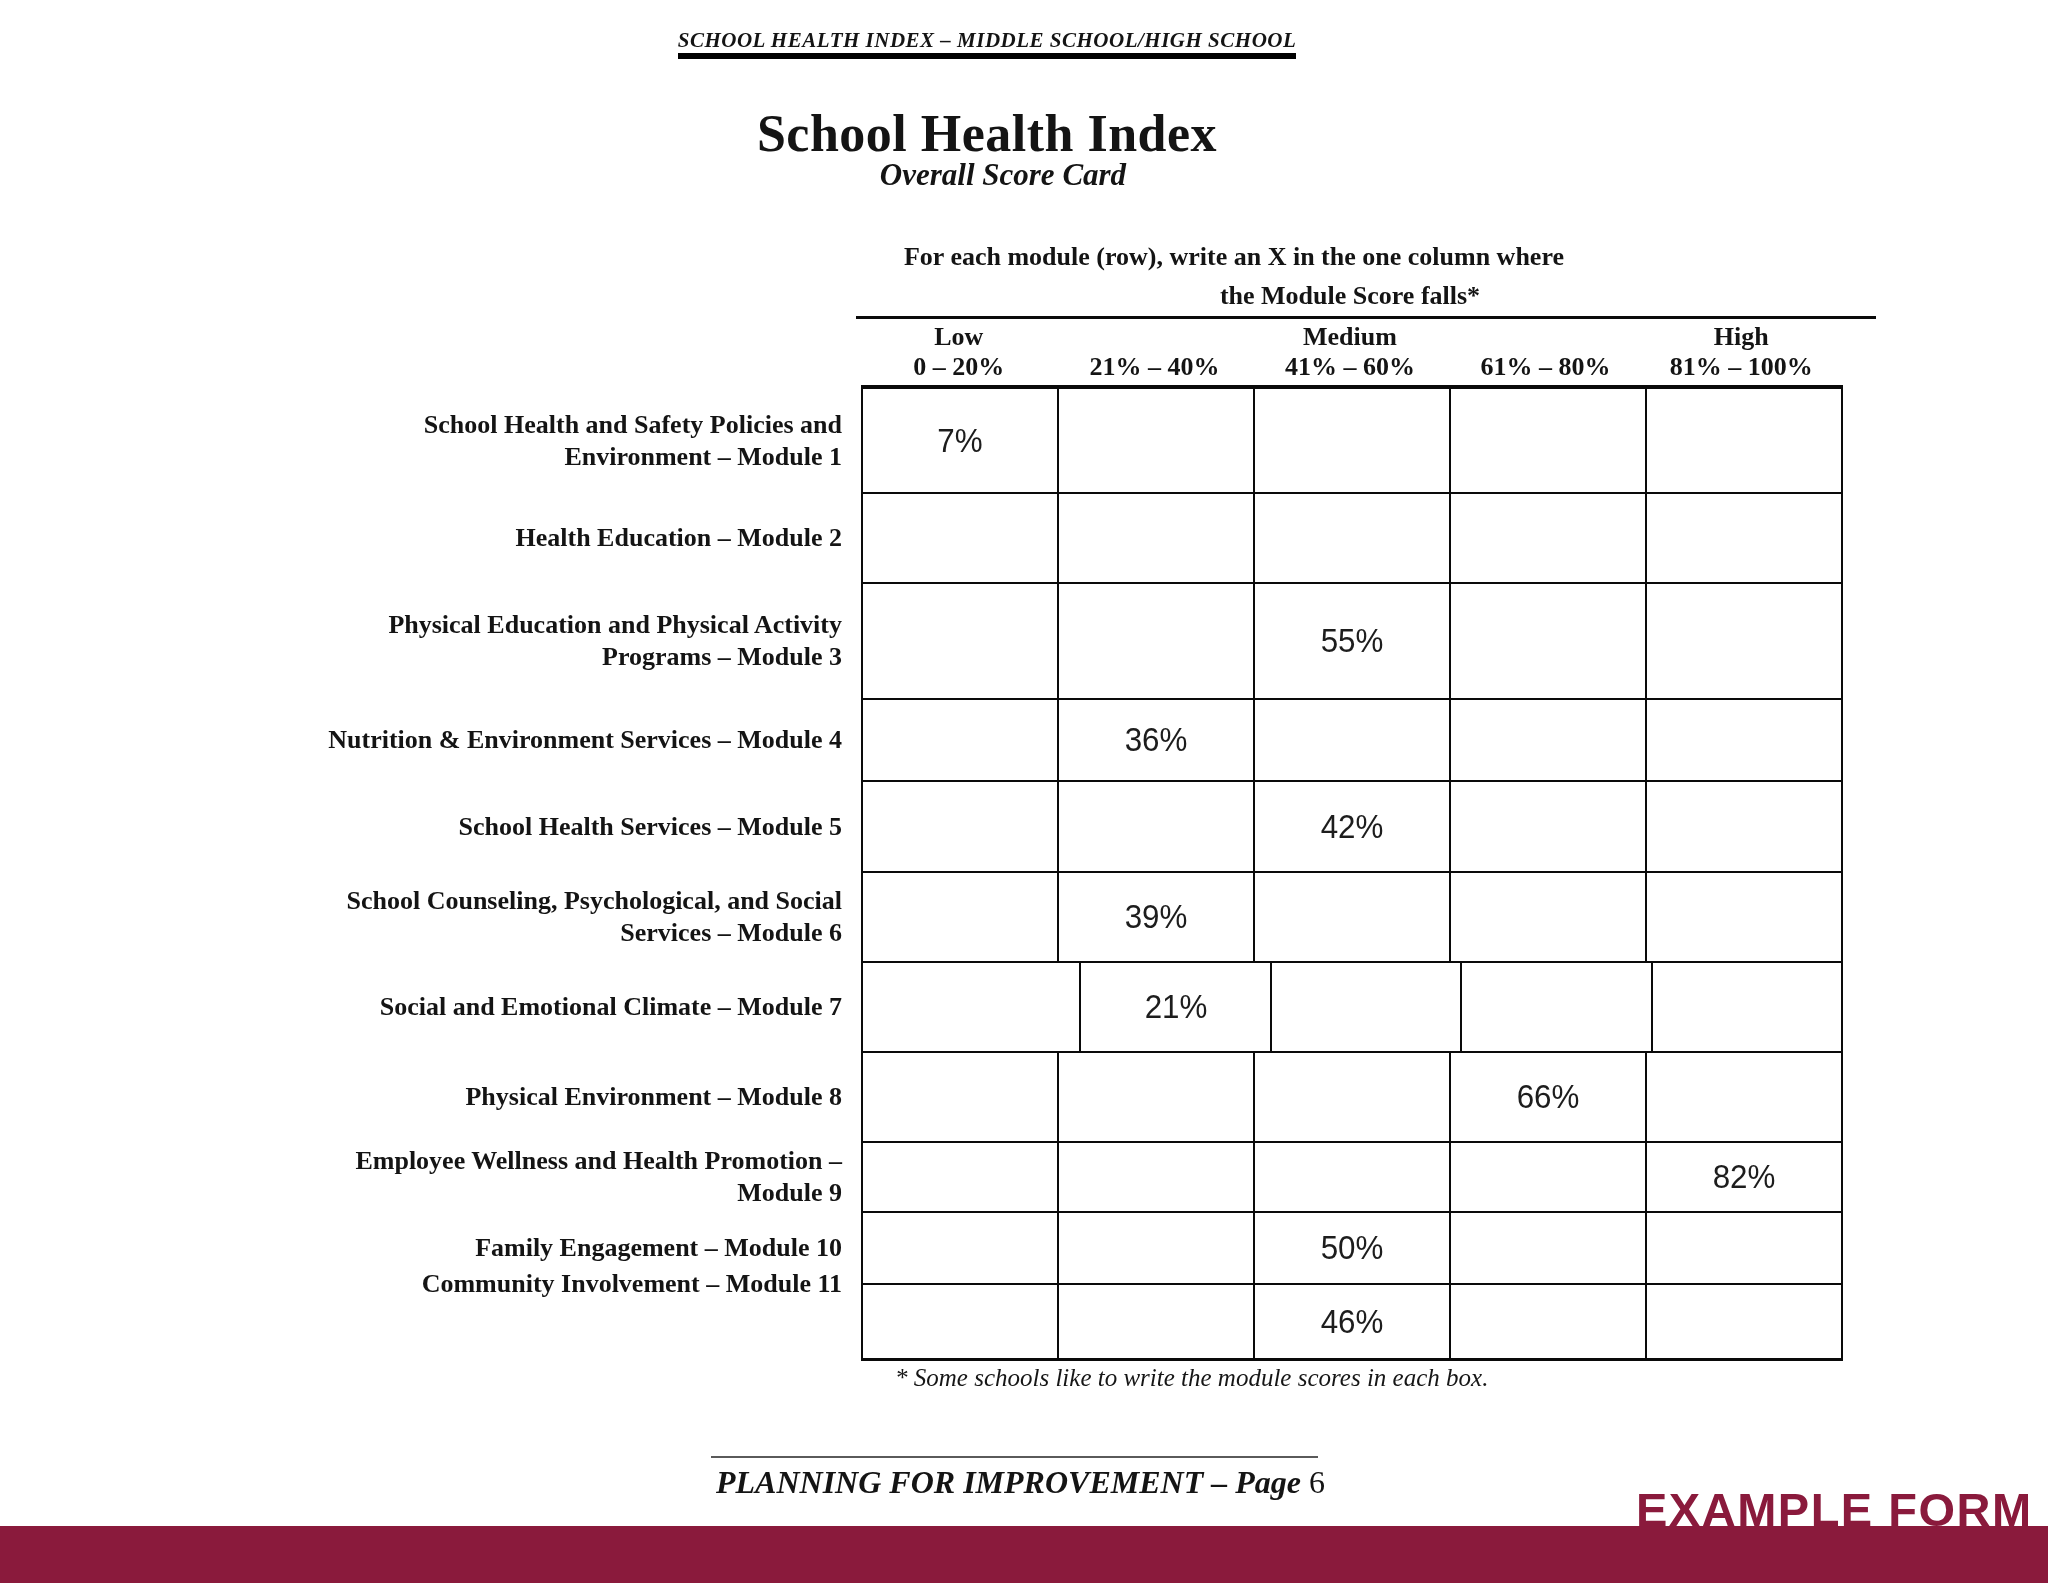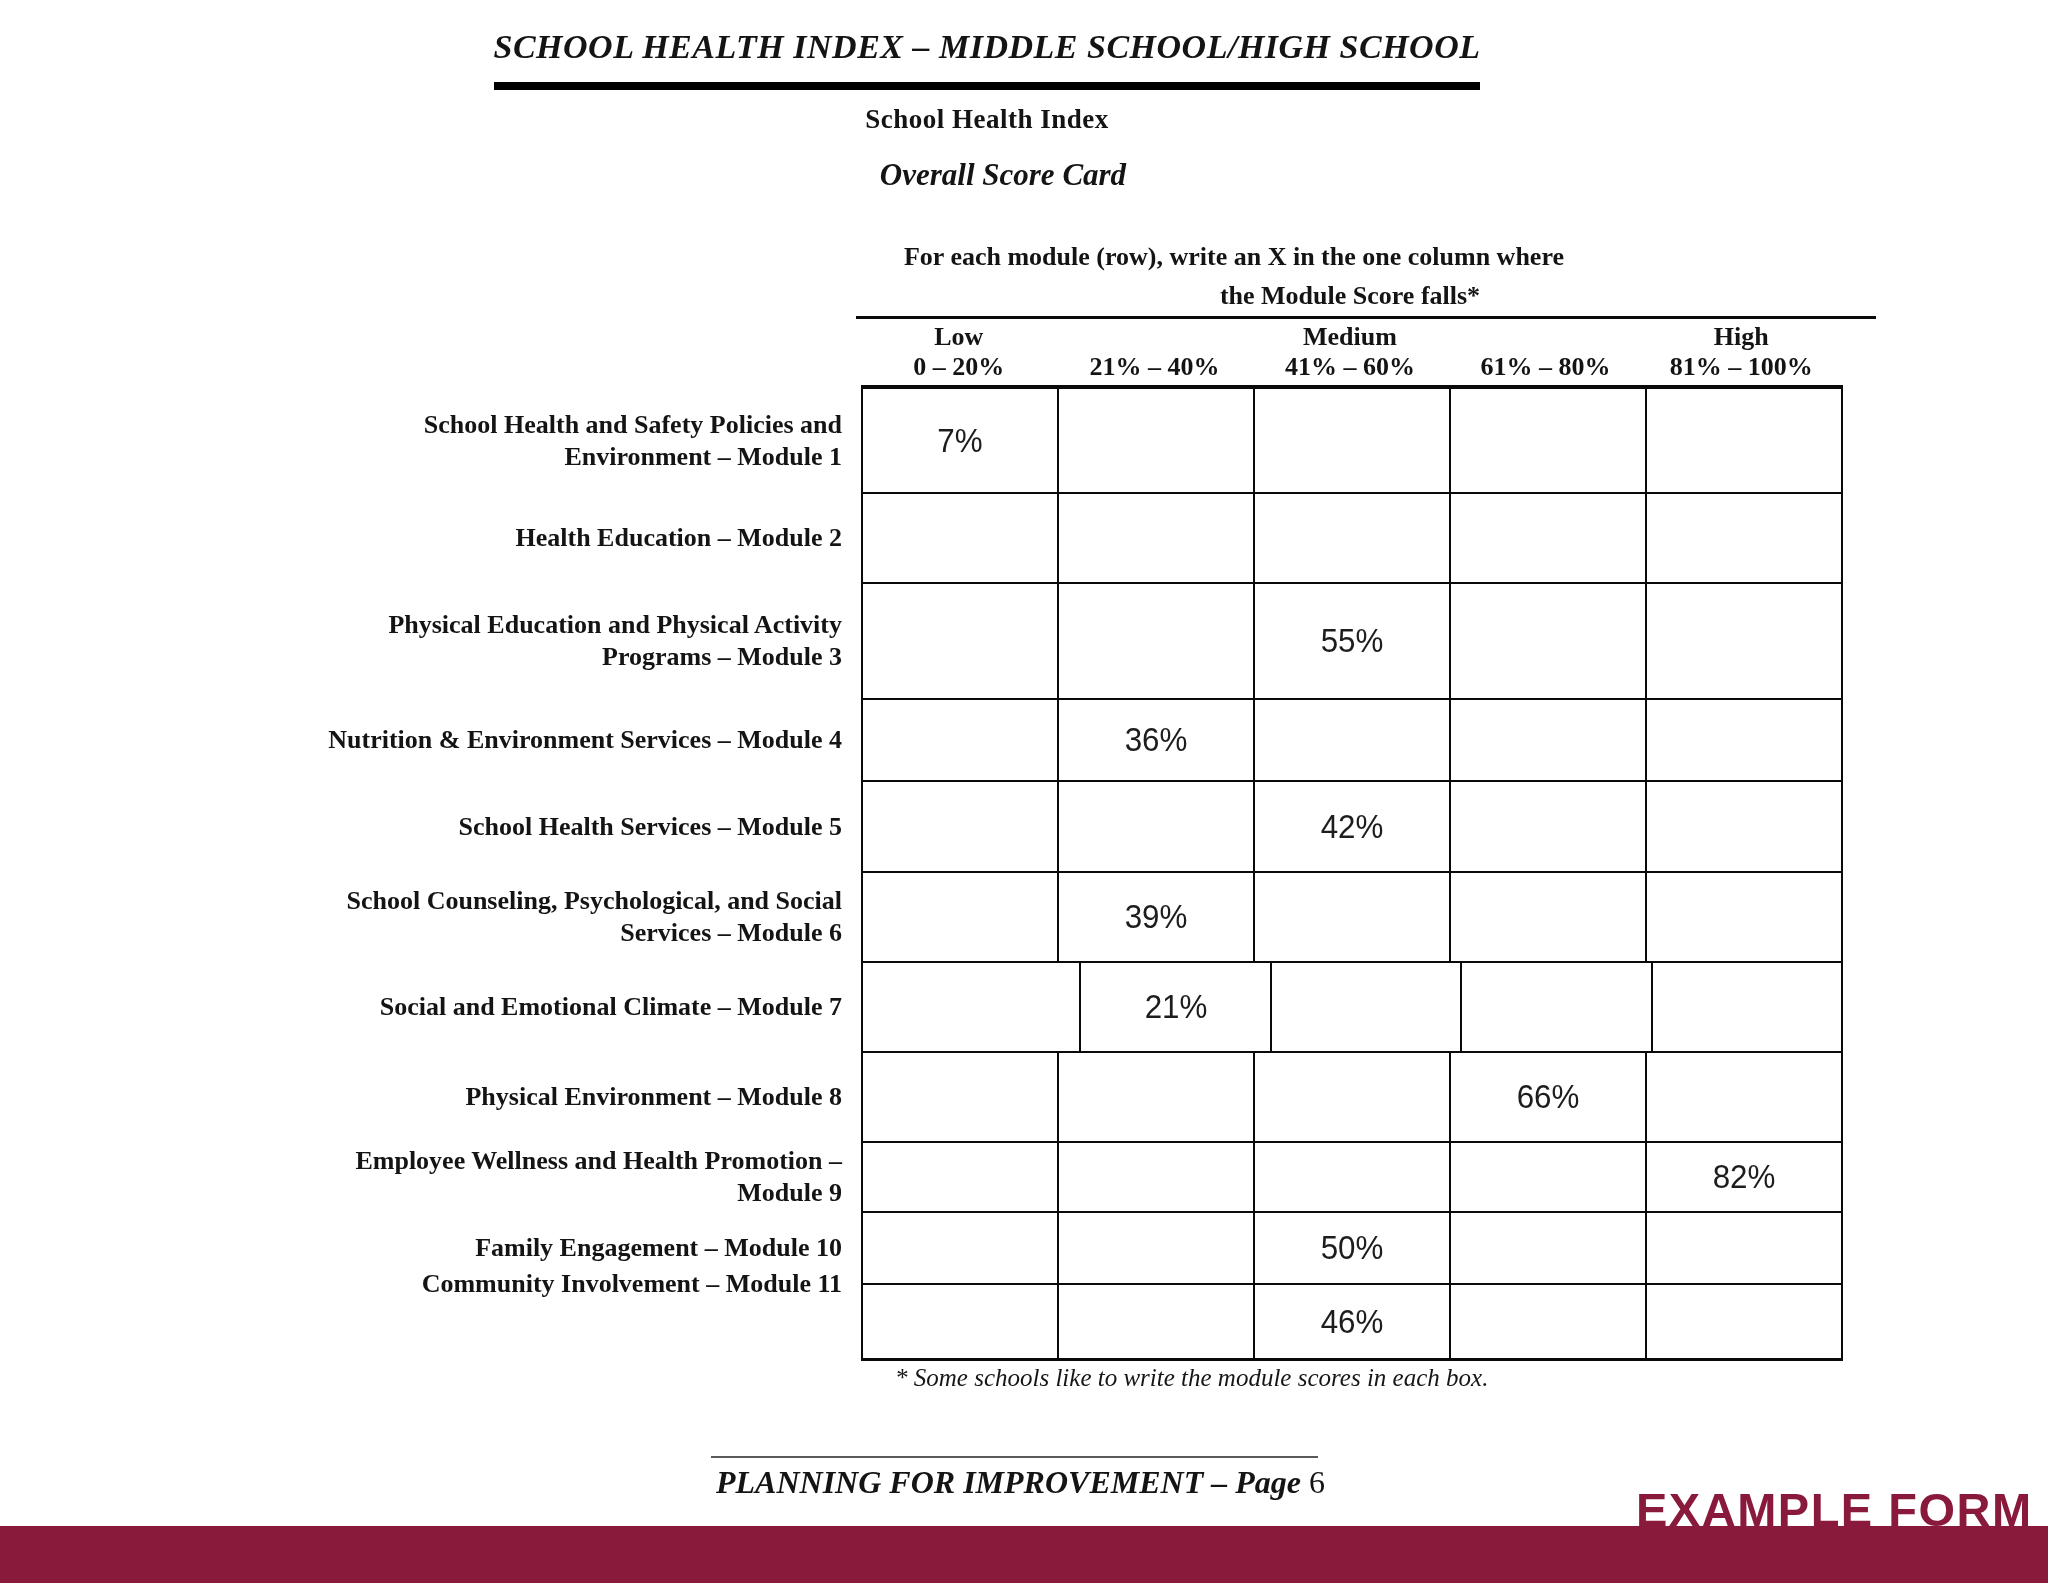"SCHOOL HEALTH INDEX – MIDDLE" .banner-text { border-bottom: 8px solid #000000 -> 6px solid #000000; font-size: 34px -> 21px; padding-bottom: 16px -> 0 }
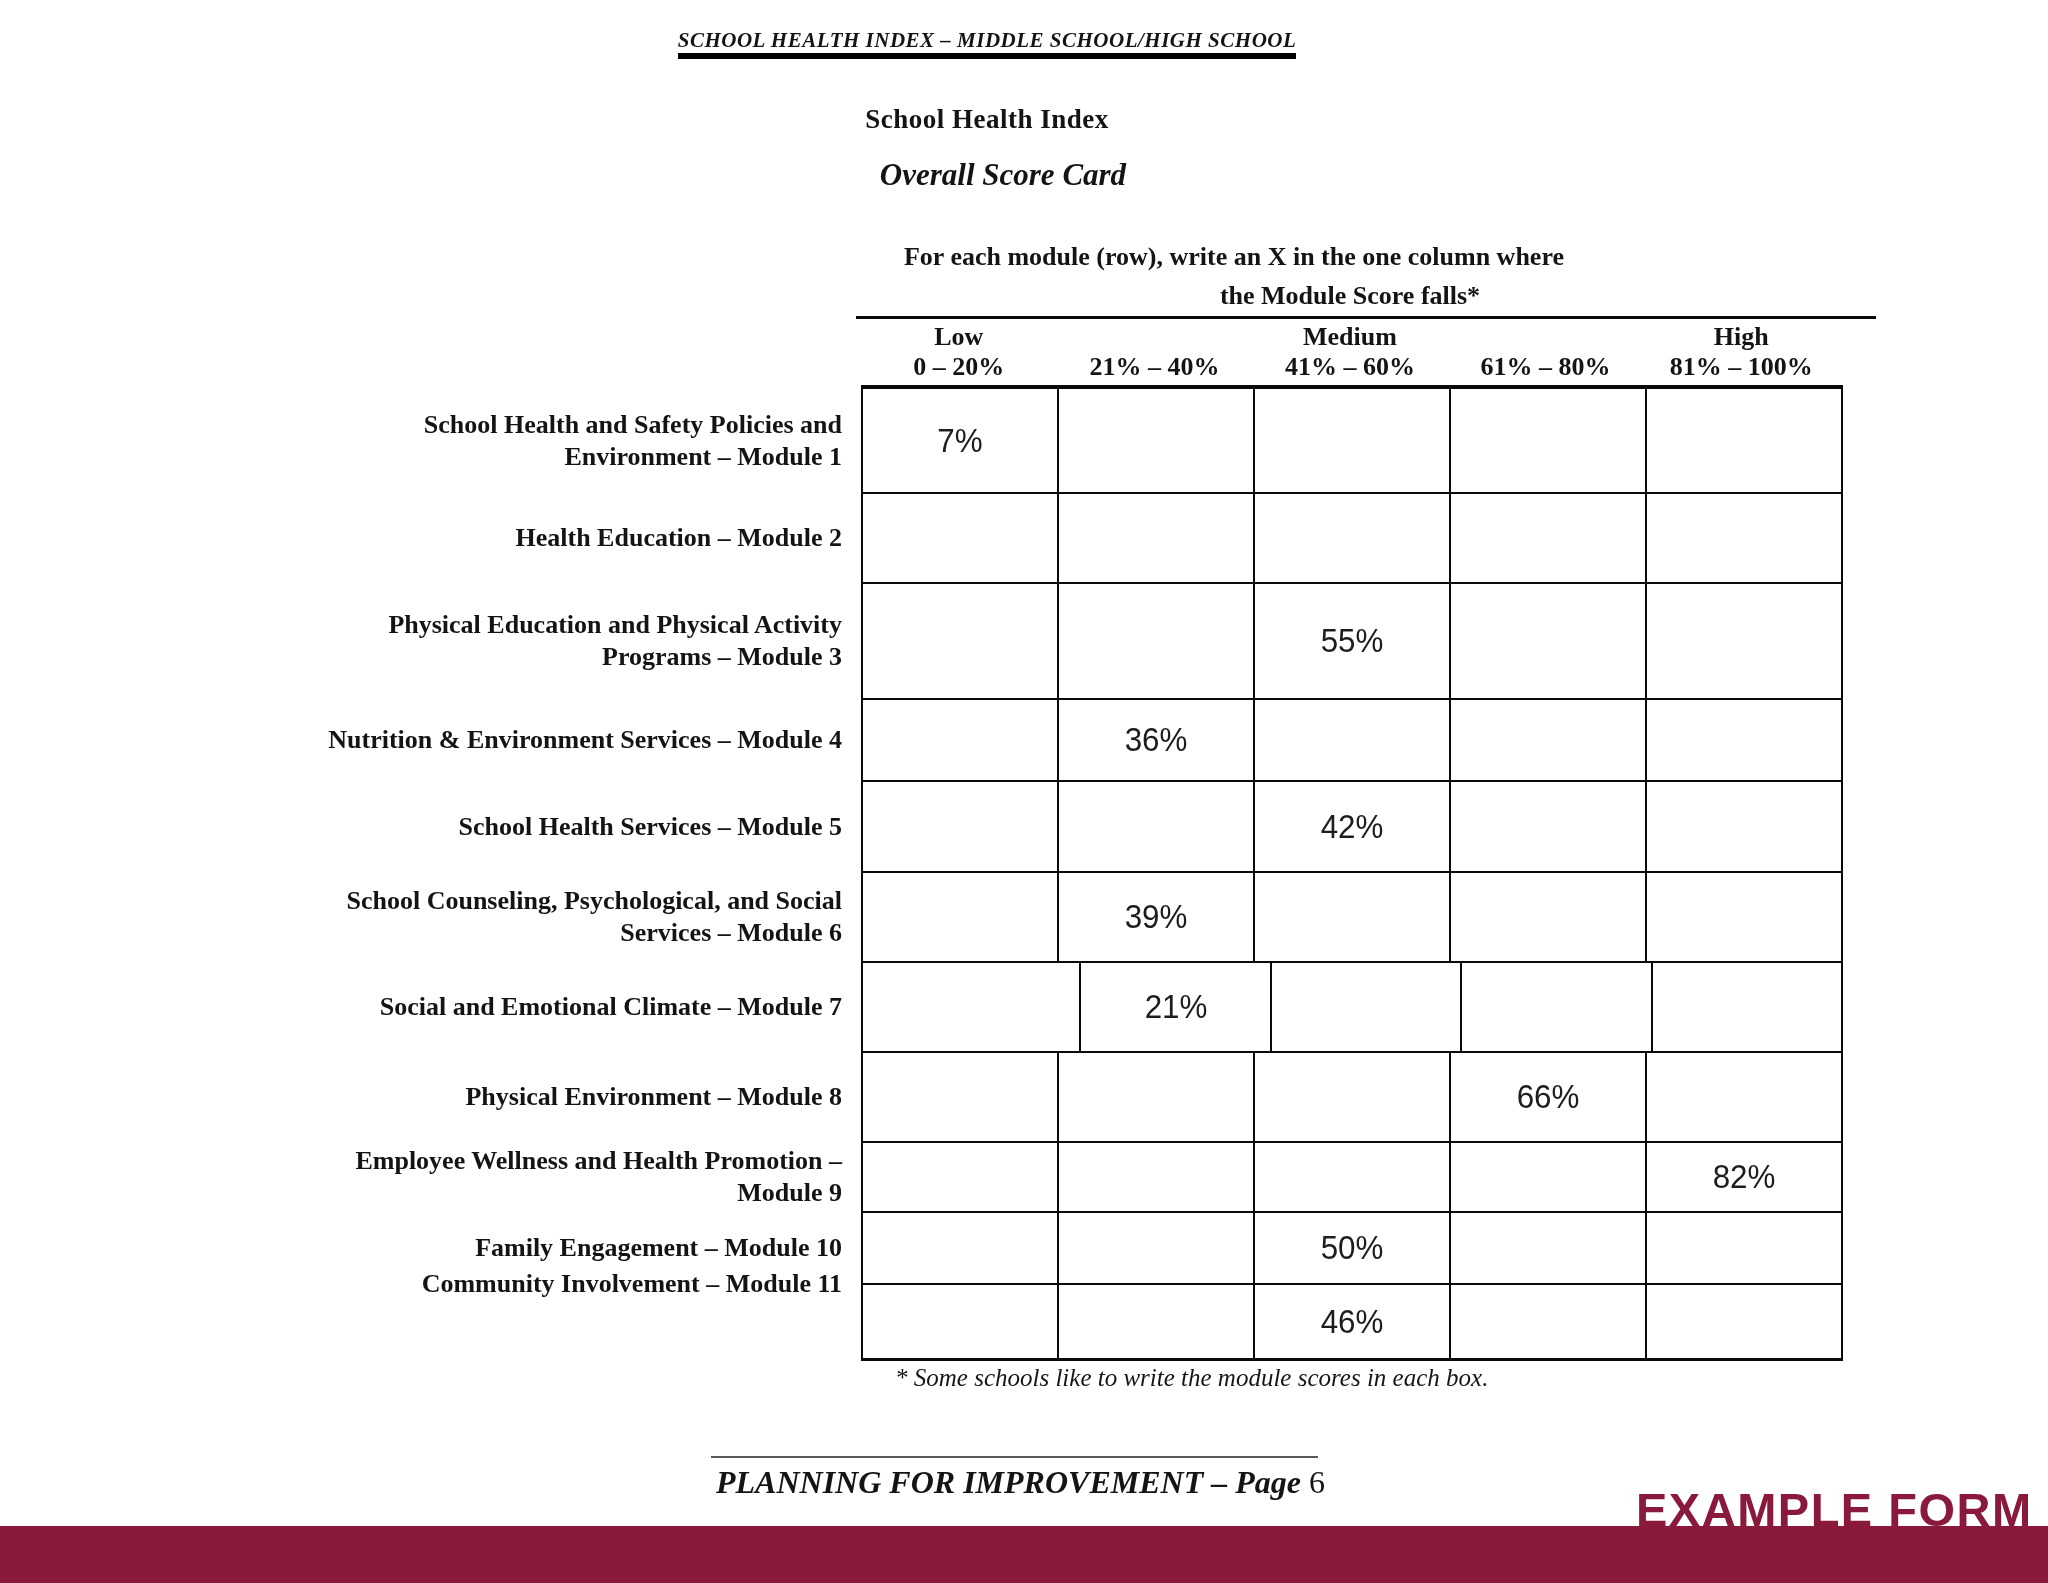"School Health Index" .doc-title { font-size: 27px -> 52px }
